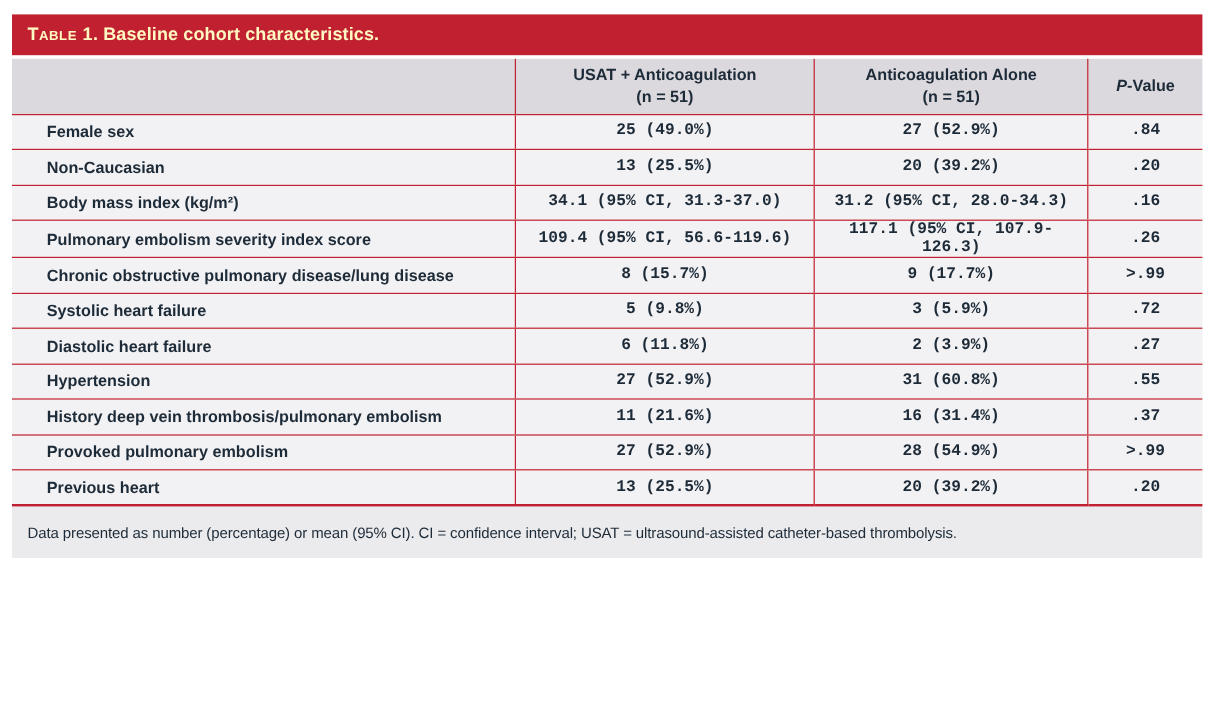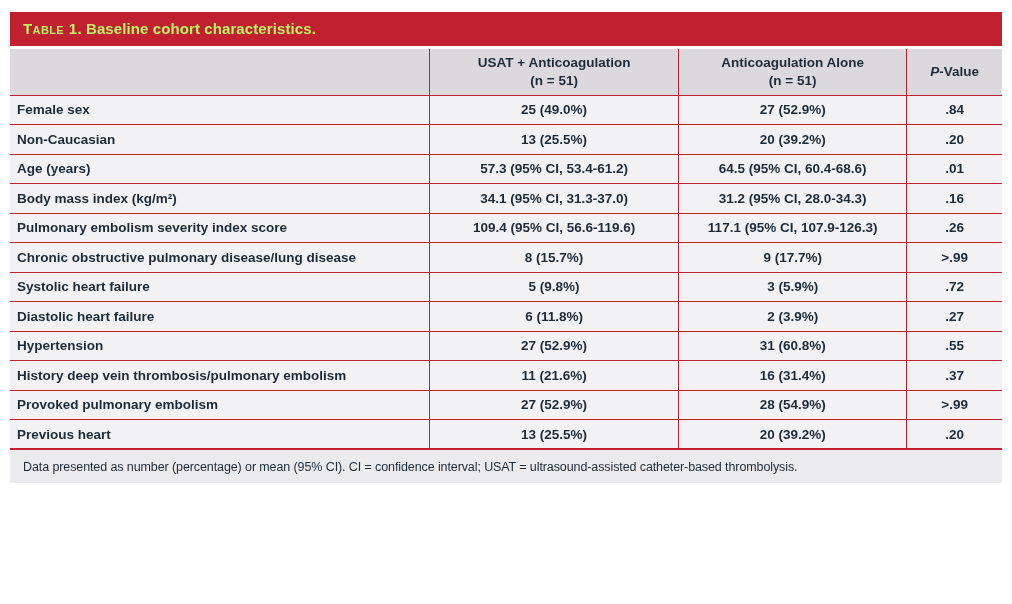"Table 1. Baseline cohort" .title-bar { color: #bef264 -> #fef9c3 }
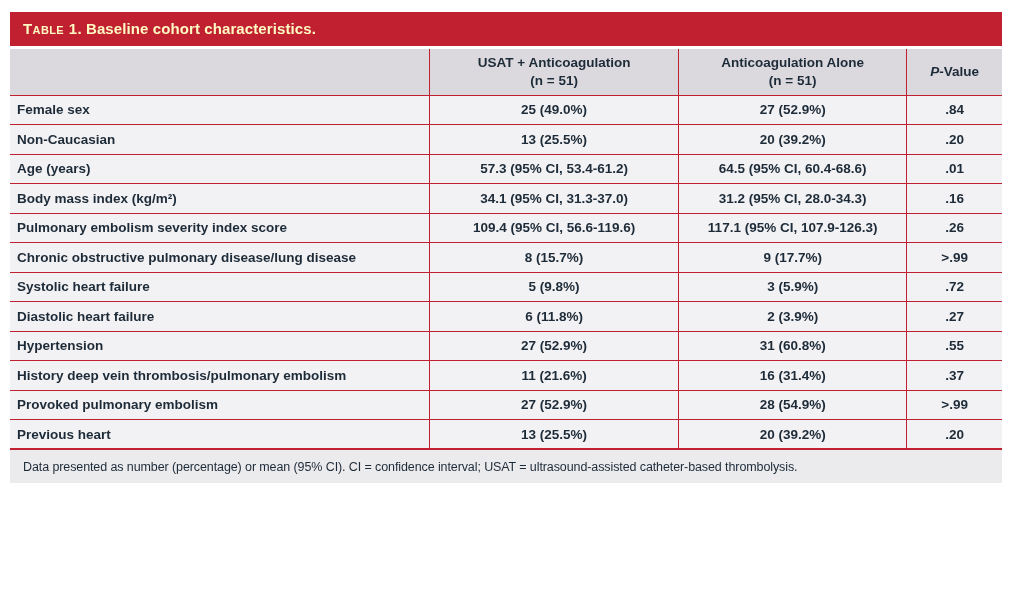"Female sex" tbody td.label { padding-left: 7px -> 29px }
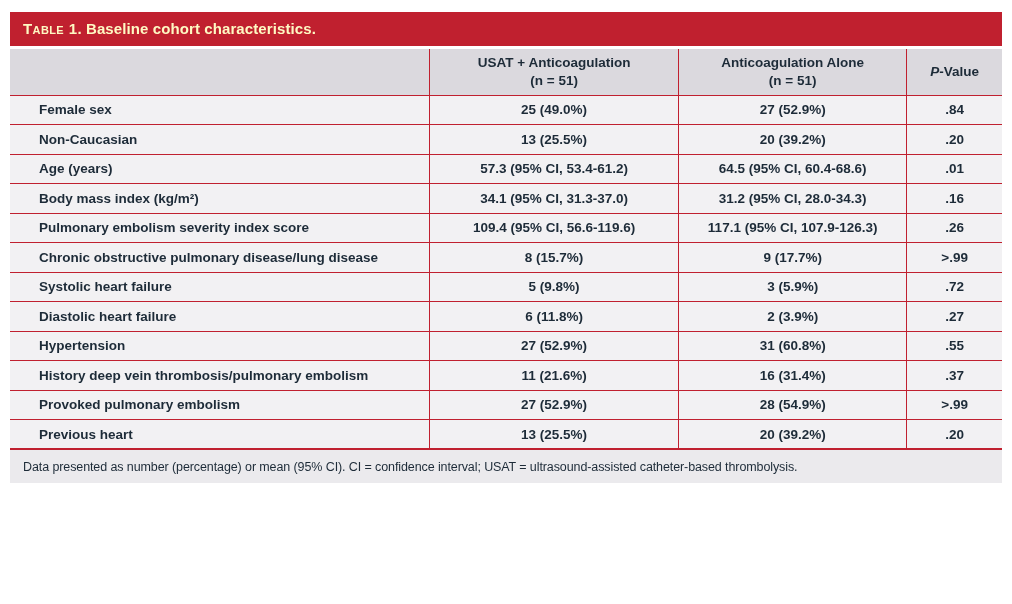"25 (49.0%)" tbody td + td { font-family: none -> Liberation Mono, monospace }
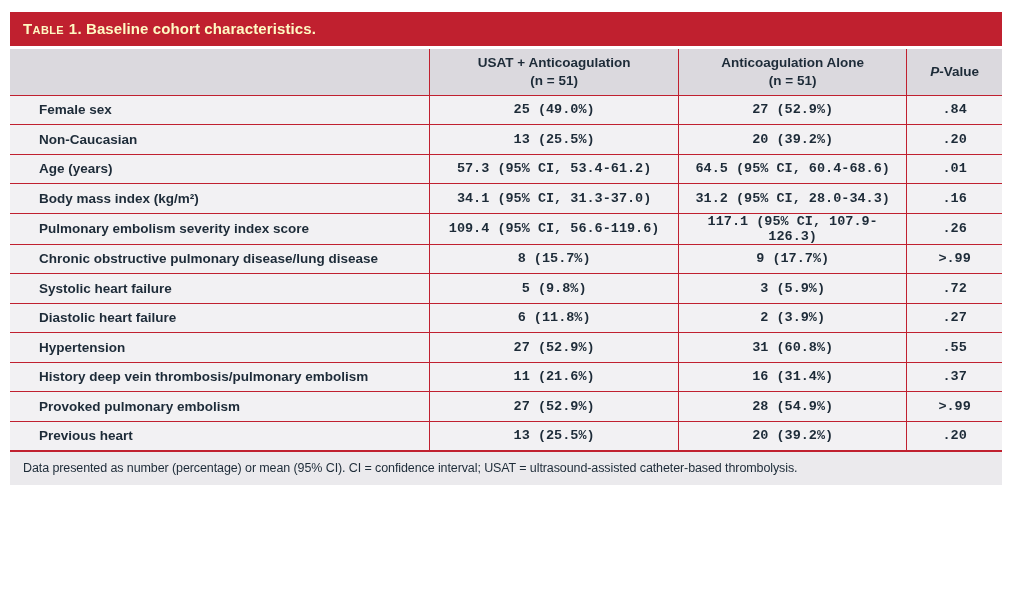"Age (years)" tr { html: <tr> <td>Age (years)</td> <td>57.3 (95% CI, 53.4-61.2)</td> <td>64.5 (95% CI, 60.4-68.6)</td> <td>.01</td> </tr> -> none }
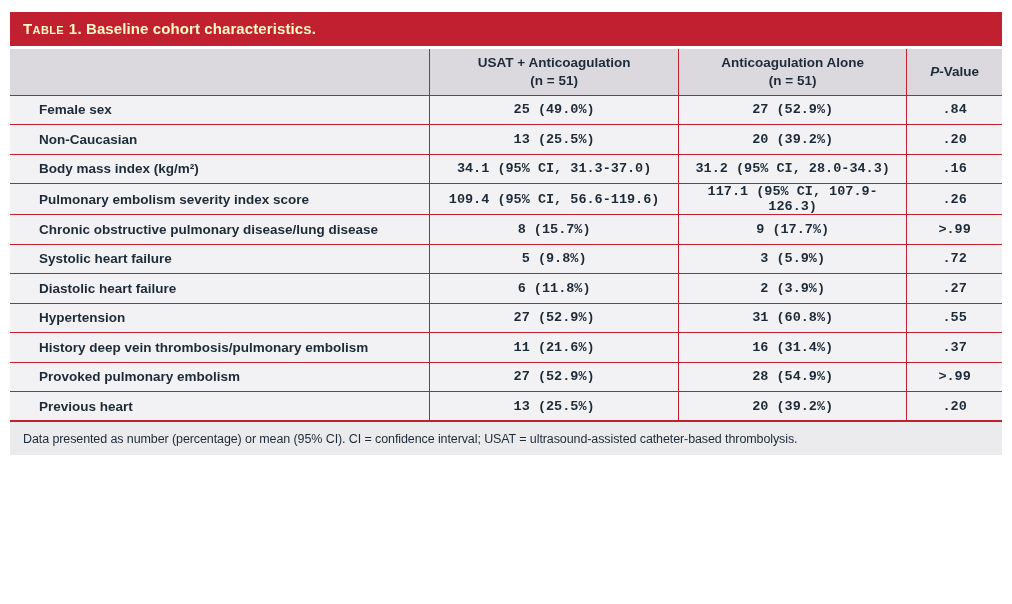"Data presented as number (percentage)" tfoot td { height: 34px -> 44px }
